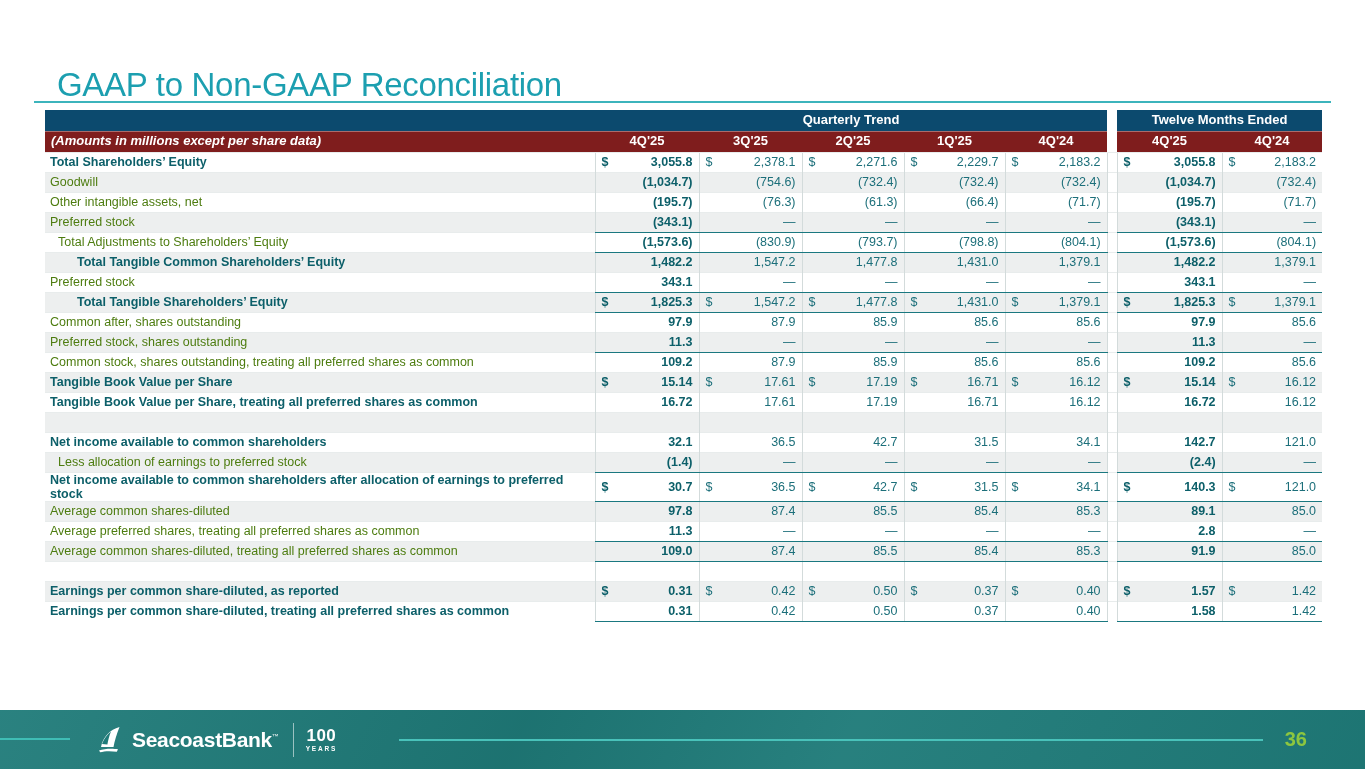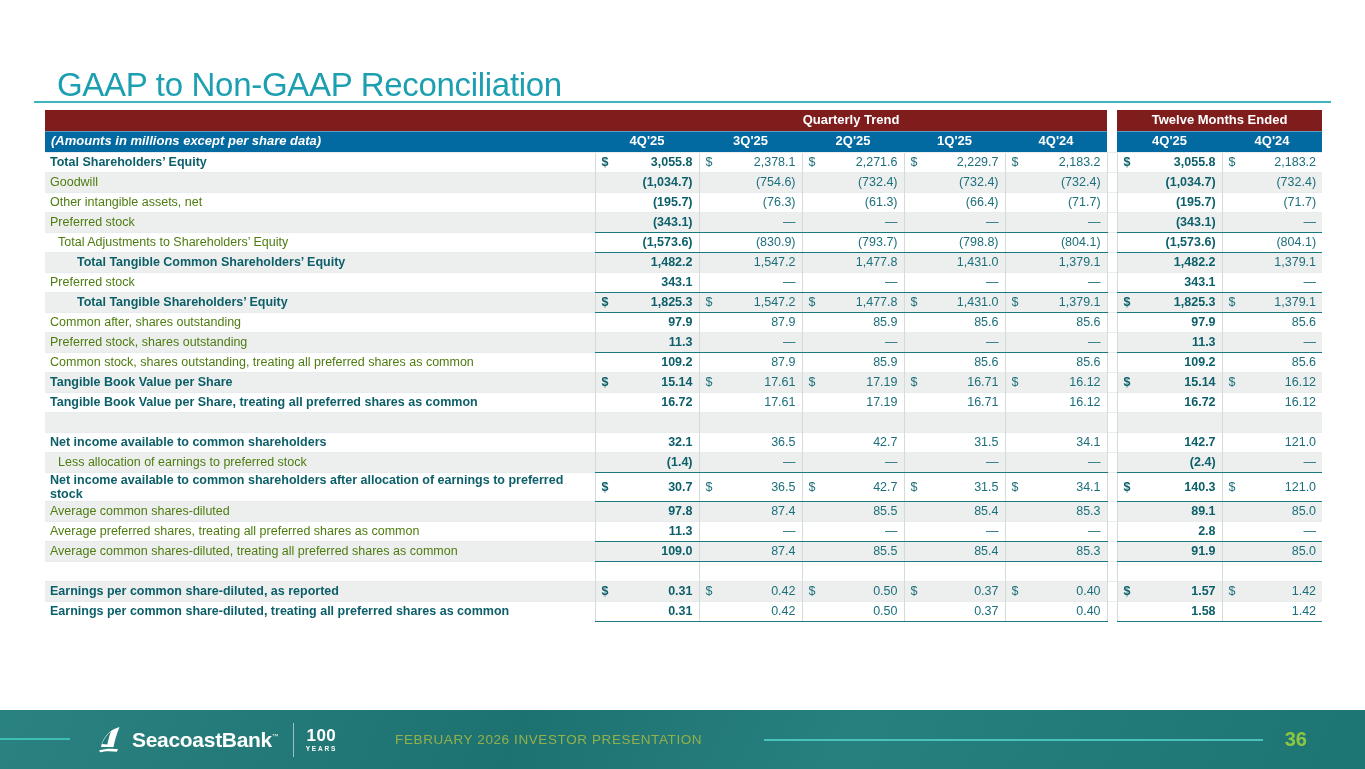"Quarterly Trend" thead .grp th { background: #7f1d1d -> #0c4a6e }
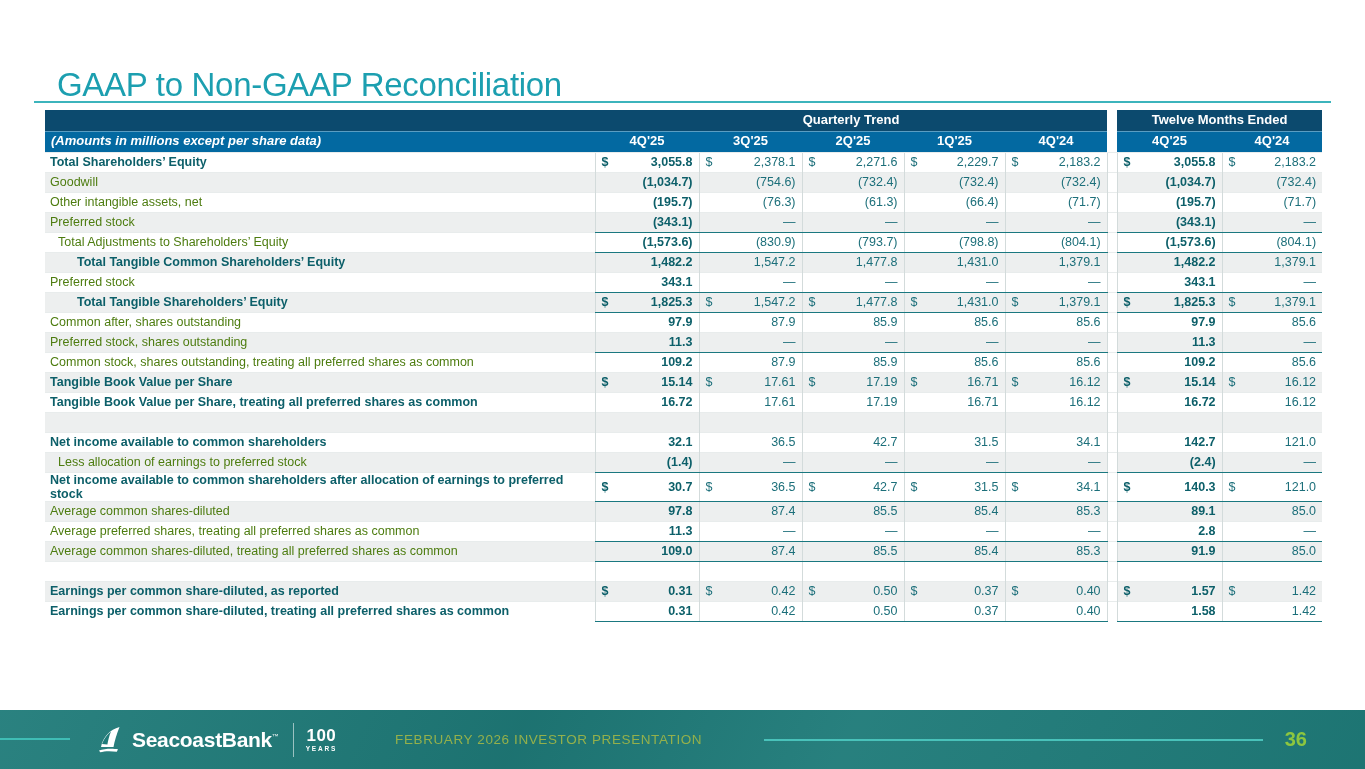"(Amounts in millions except per" thead .cols th { background: #0369a1 -> #7f1d1d }
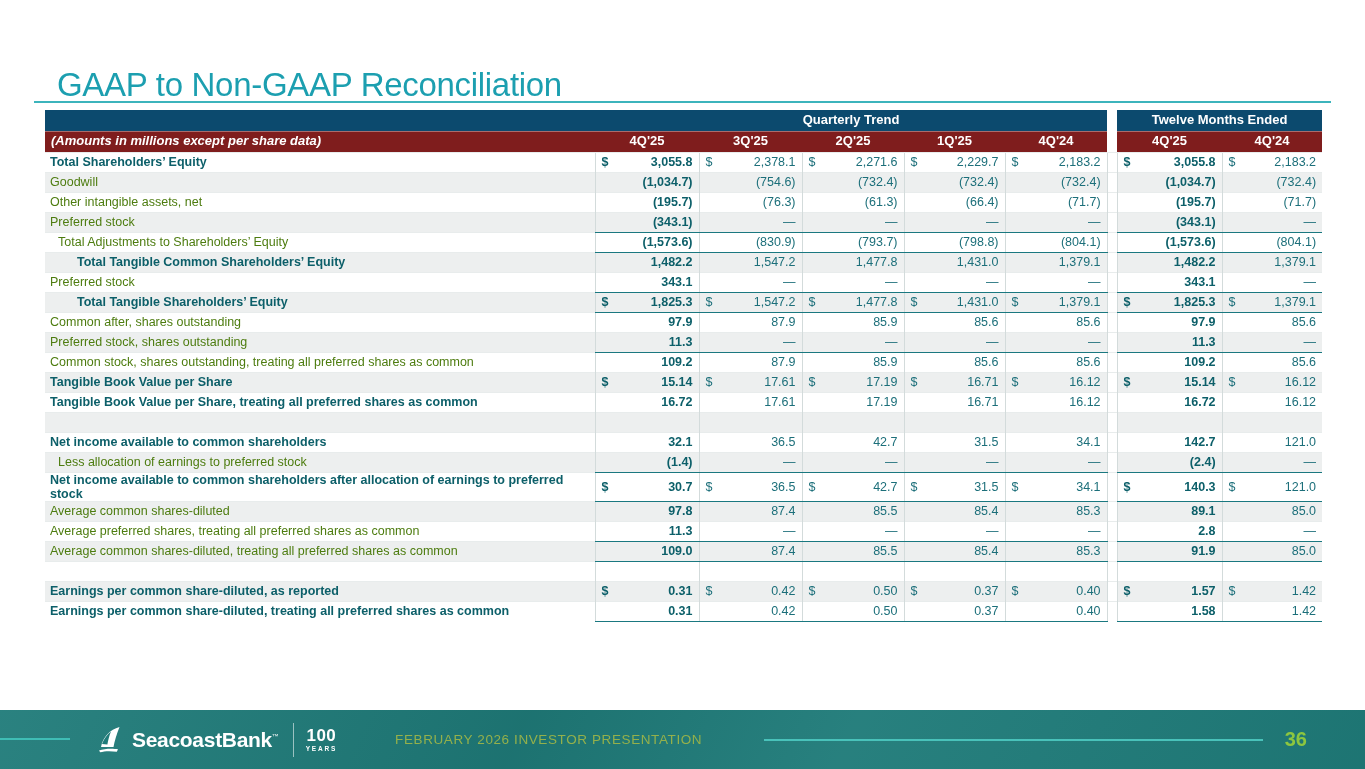"FEBRUARY 2026 INVESTOR PRESENTATION" div.footer-caption { html: <div>FEBRUARY 2026 INVESTOR PRESENTATION</div> -> none }
